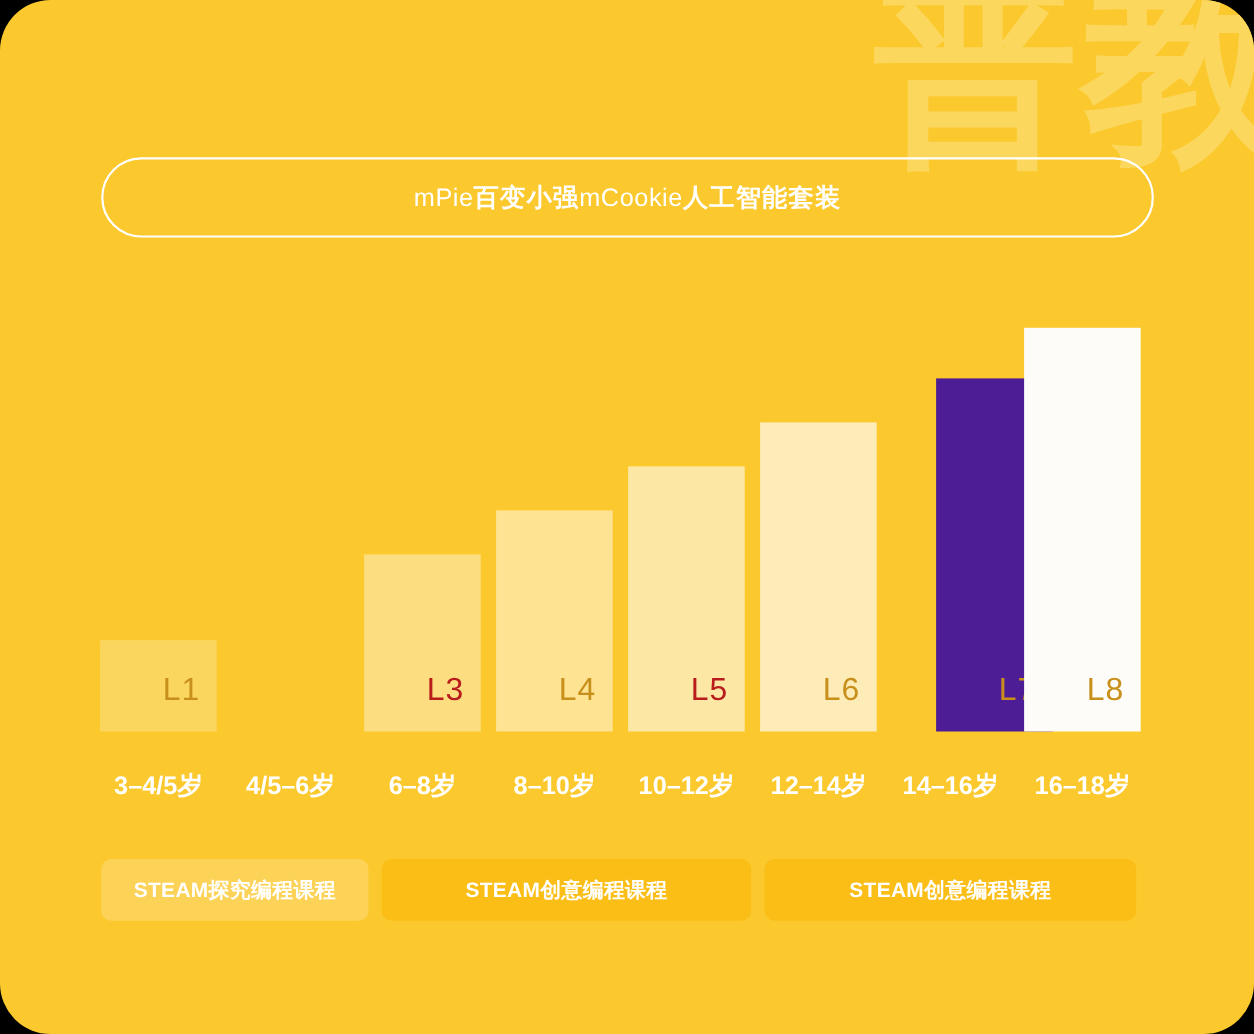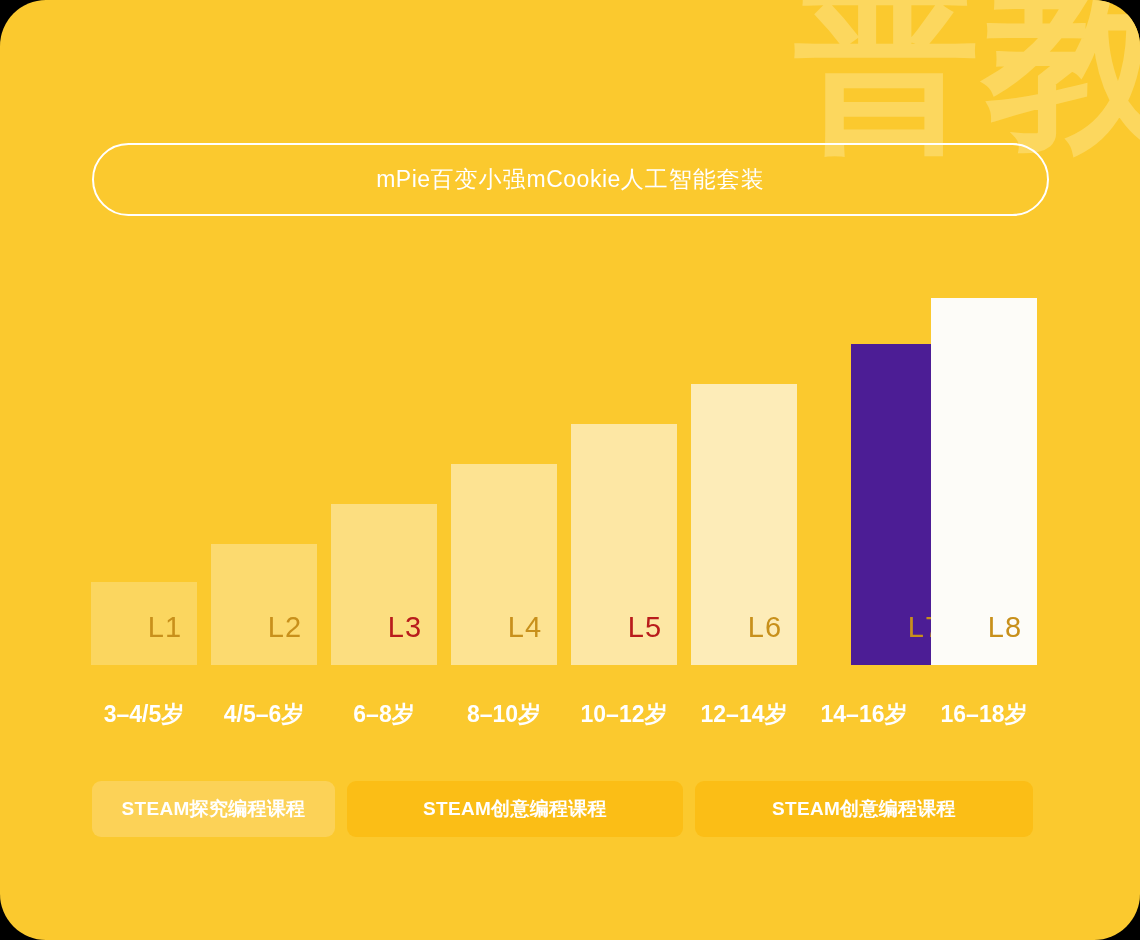"百变小强" .nav-item.cjk { font-weight: 400 -> 700 }
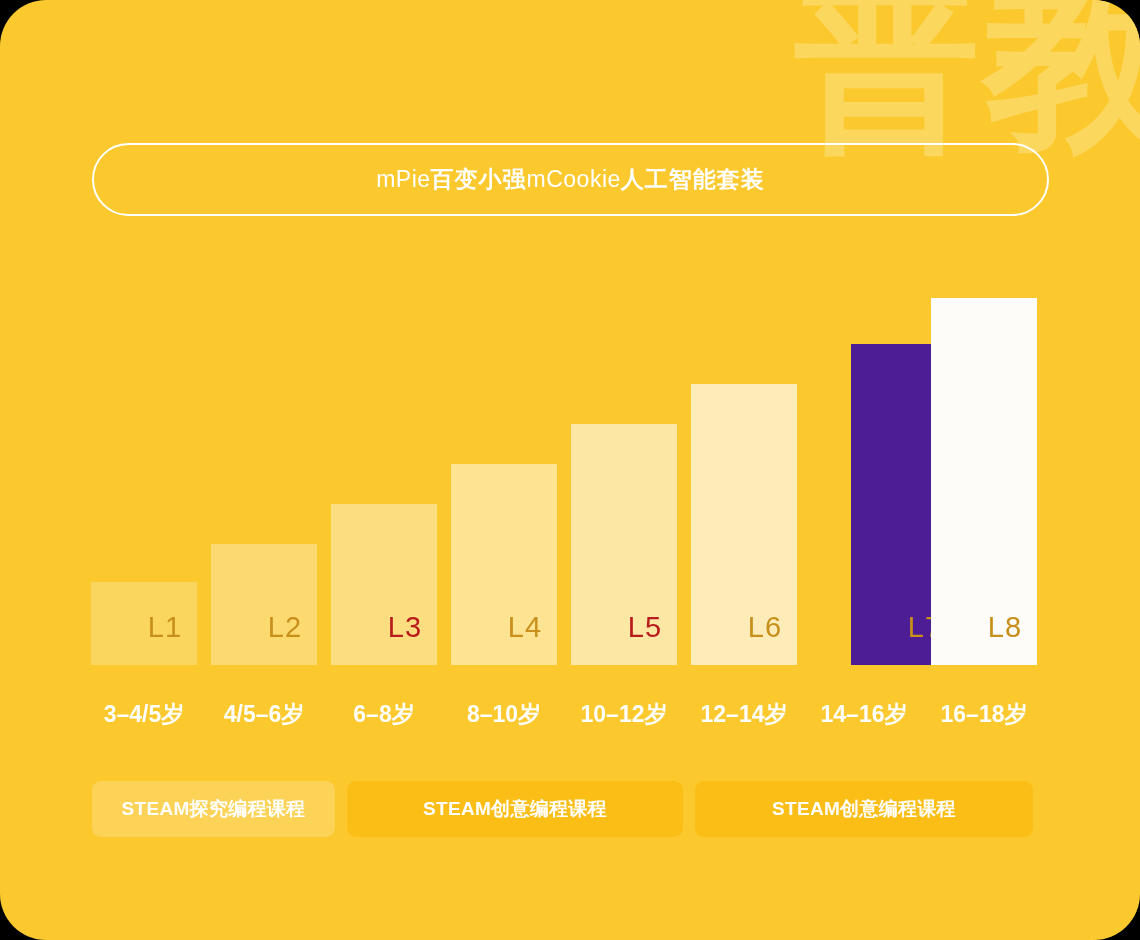"L2" div.bar { html: <div> <span>L2</span> </div> -> none }
